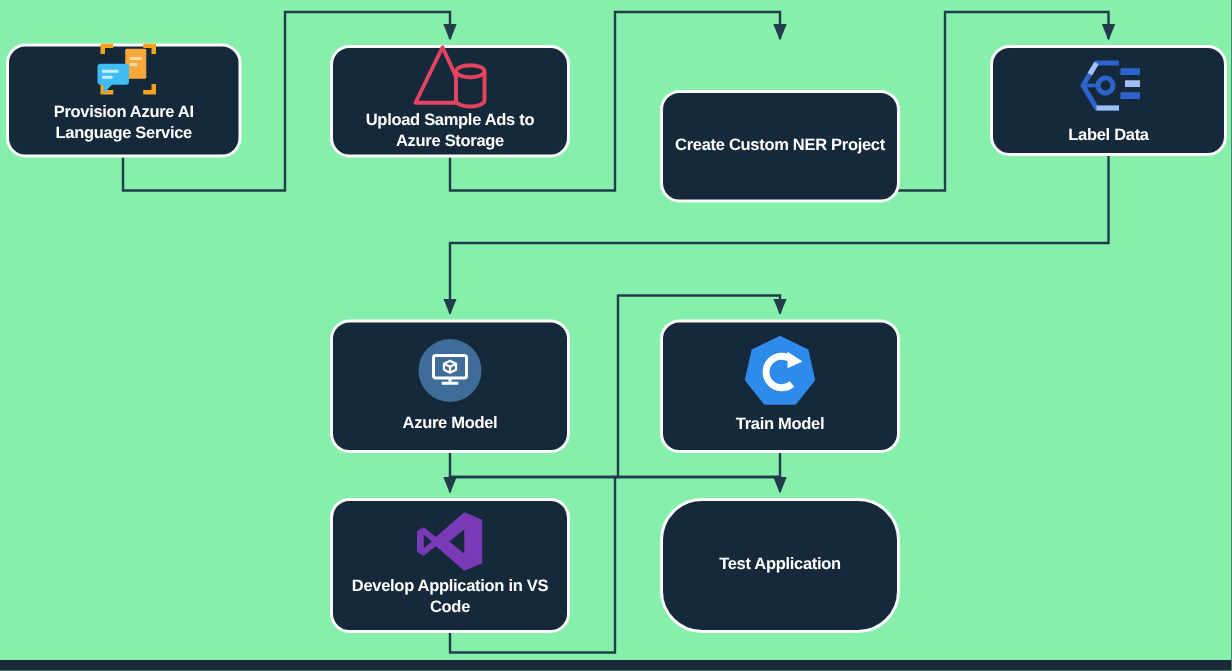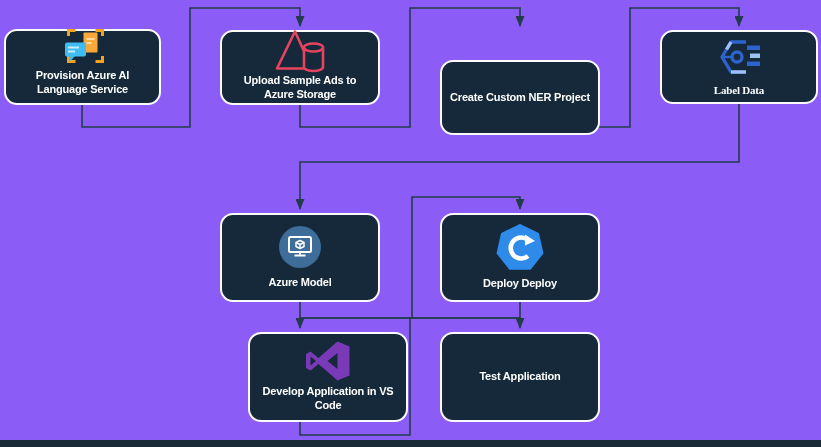"Provision Azure AI Language Service" .canvas { background: #8b5cf6 -> #86efac }
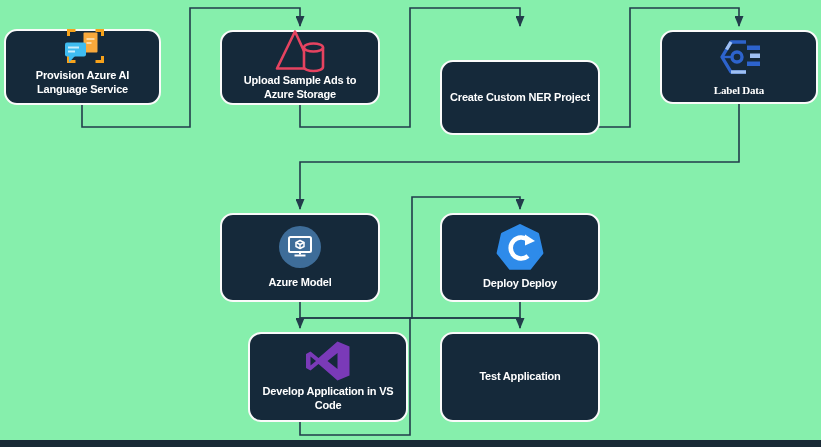"Label Data" .n-label { font-family: Liberation Serif, serif -> none }
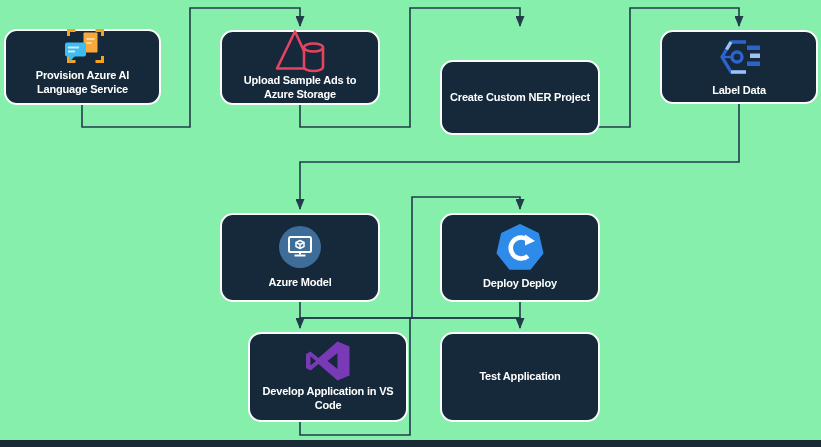"Deploy Deploy" span.label { text: Deploy Deploy -> Train Model }
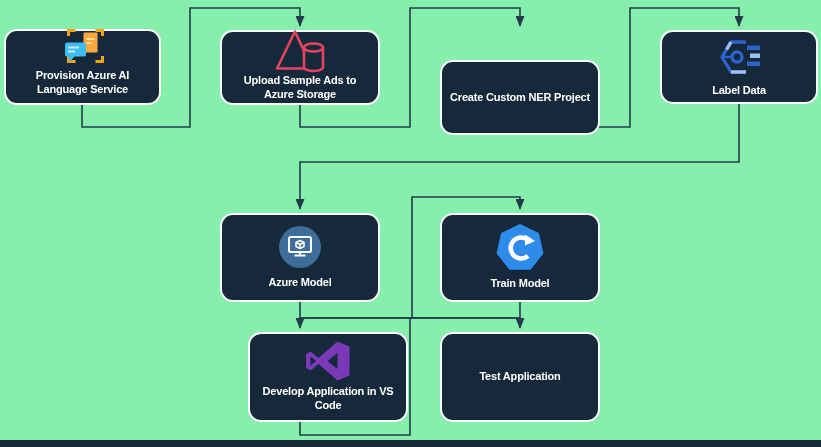"Test Application" .n-test { border-radius: none -> 28px }
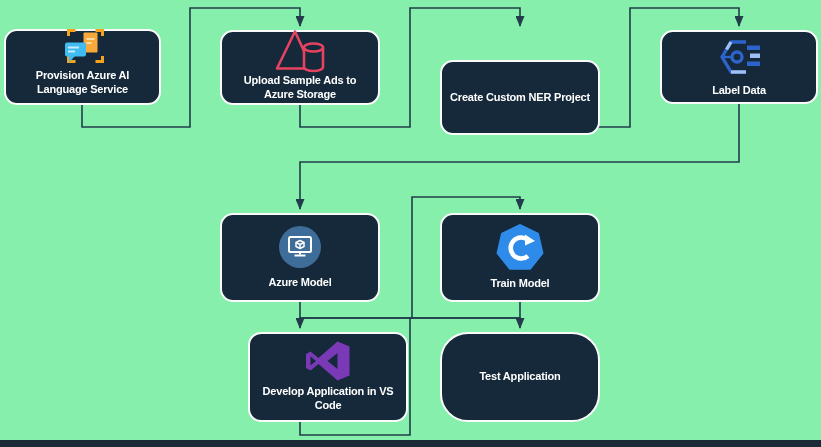"Develop Application in VS Code" .n-develop { margin-left: 28px -> none }
